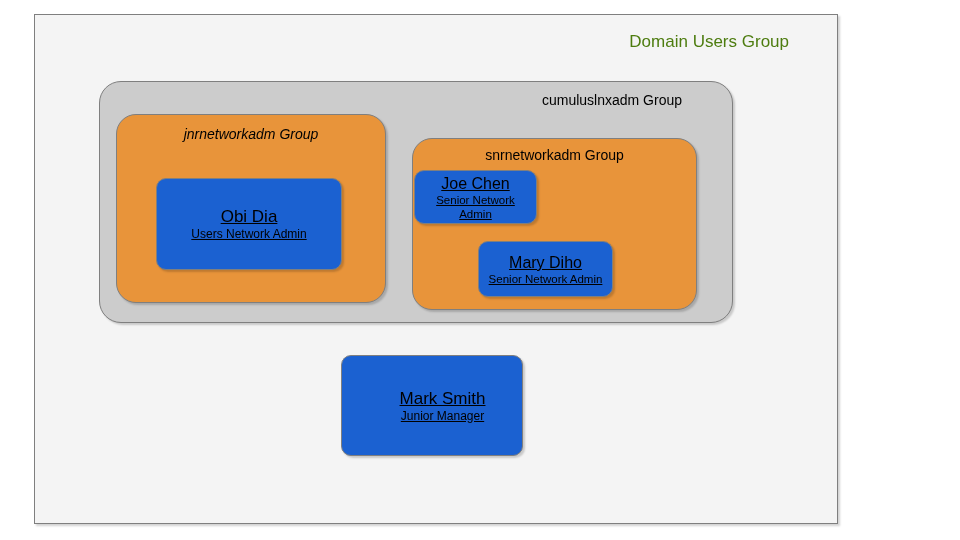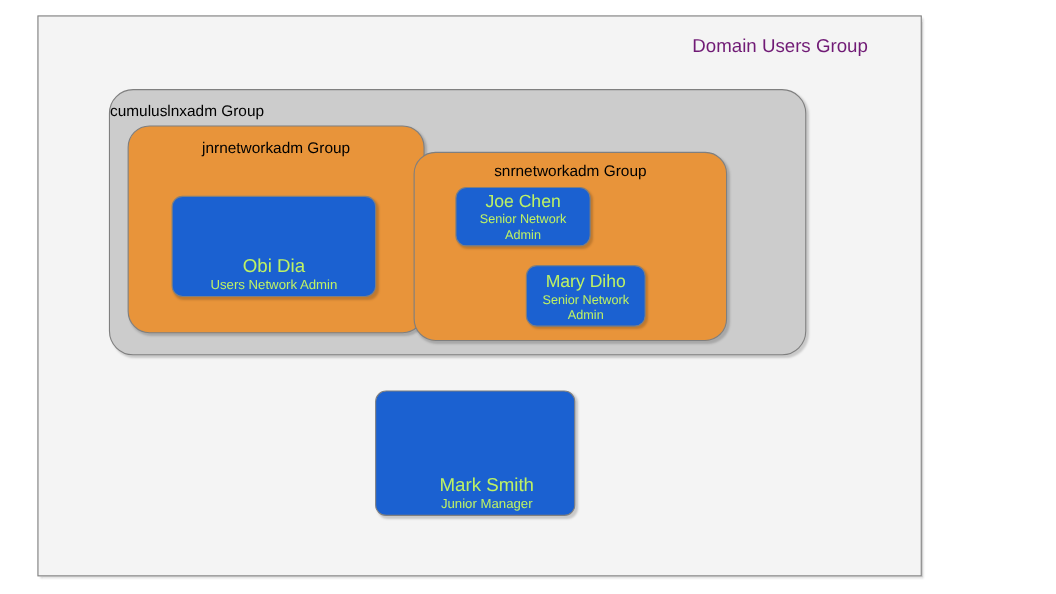"Domain Users Group" .domain-group-label { color: #701a75 -> #4d7c0f }
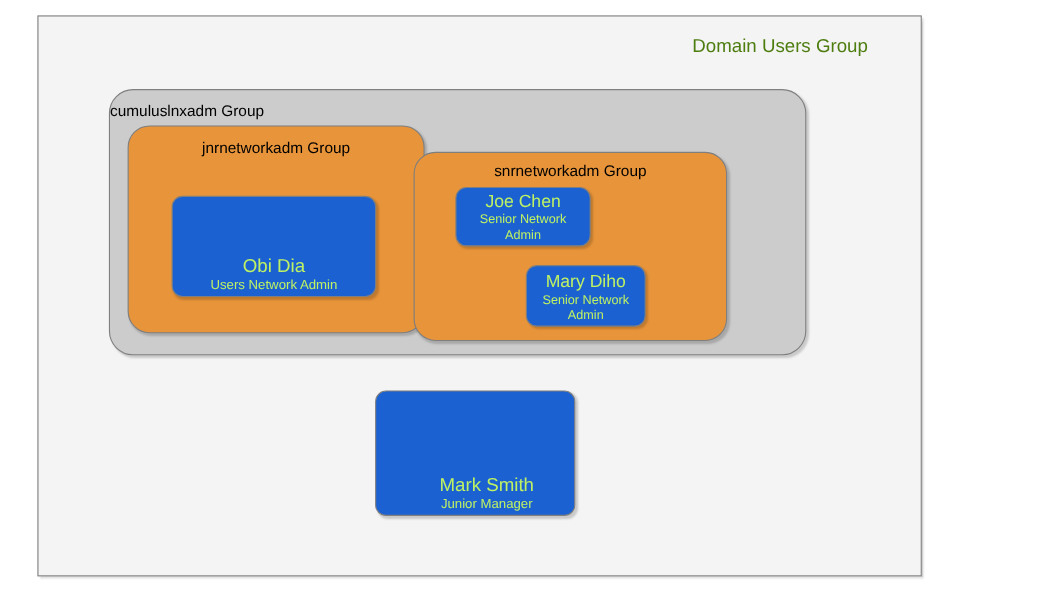"cumuluslnxadm Group" .lnx-group-label { right: 24px -> 50px; text-align: left -> right }
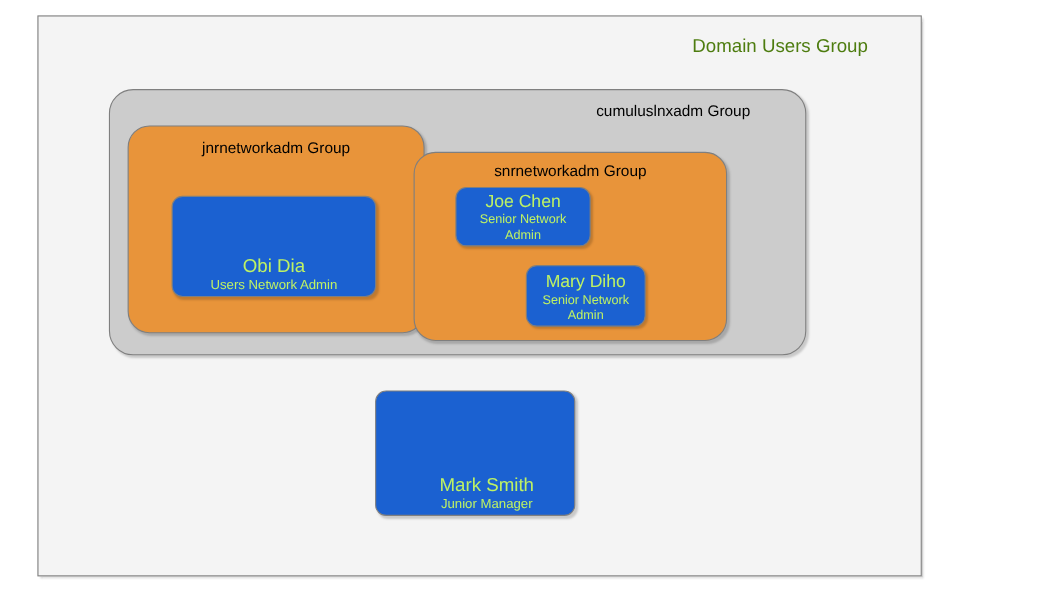"jnrnetworkadm Group" .jnr-group .role-group-label { font-style: none -> italic }
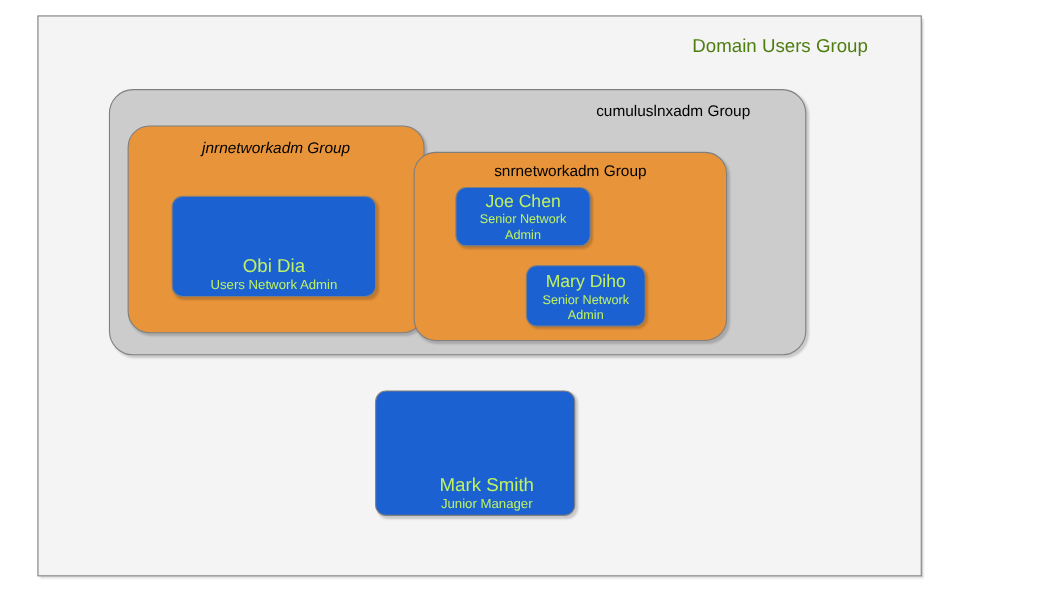"snrnetworkadm Group" .snr-group { left: 376px -> 412px }
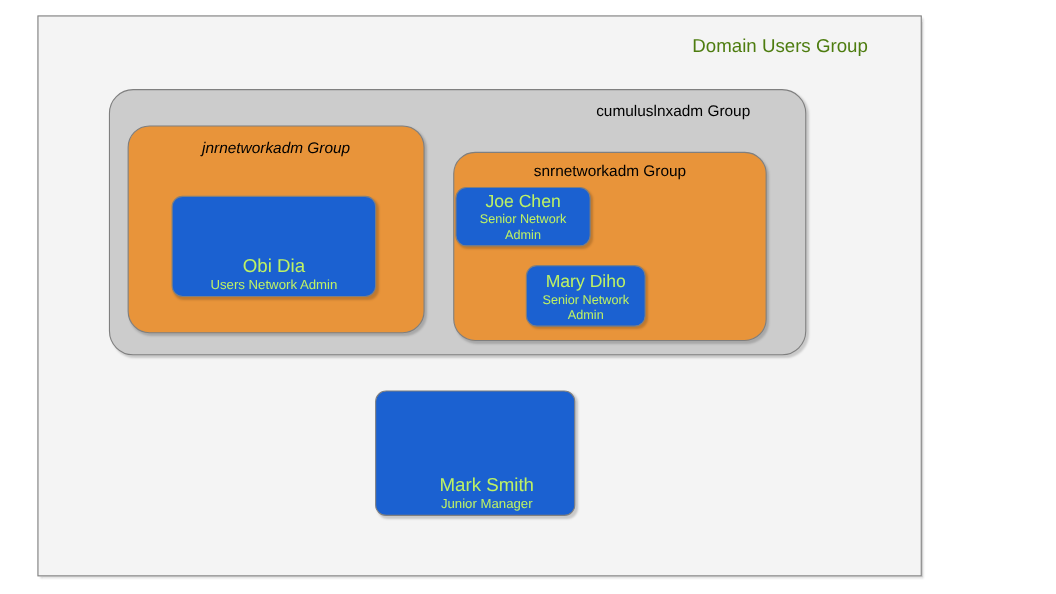"Joe Chen" .person-card { color: #bef264 -> #000000; justify-content: flex-end -> center; text-decoration: none -> underline }
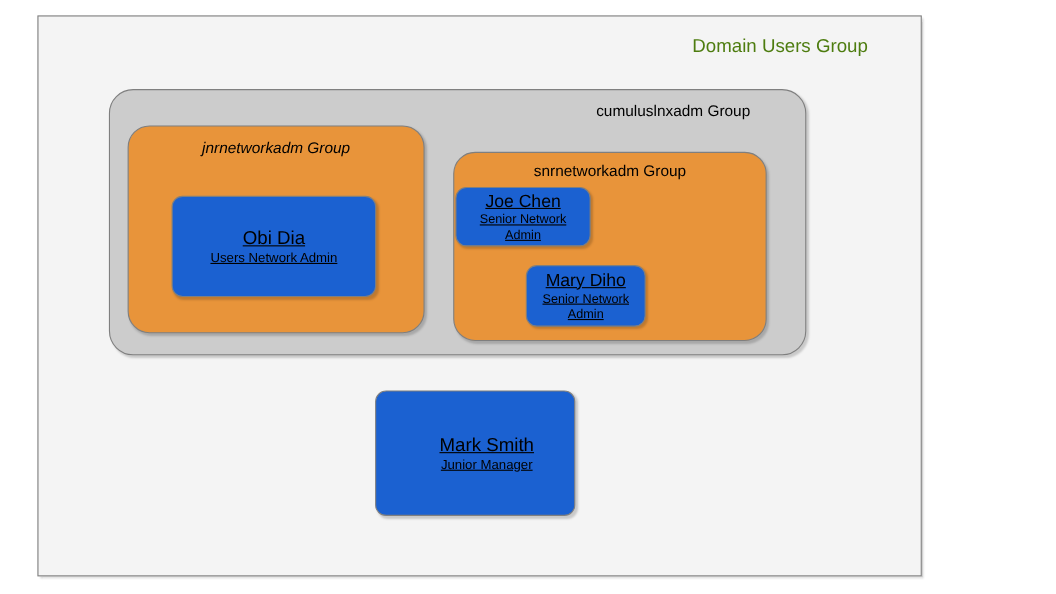"Mary Diho" .card-mary { width: 109px -> 135px }
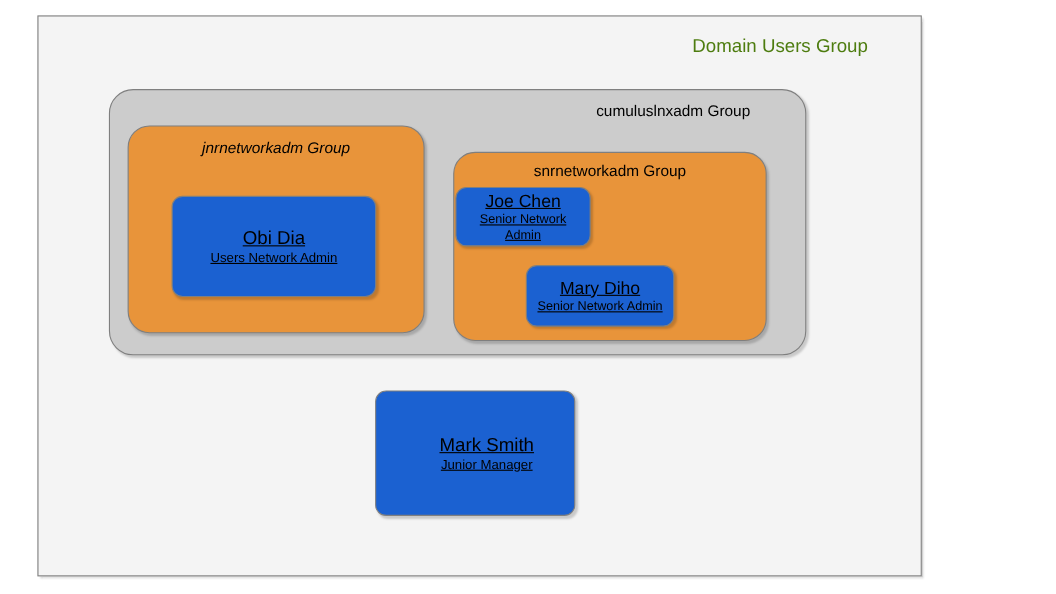"Mark Smith" .card-mark { height: 114px -> 101px }
